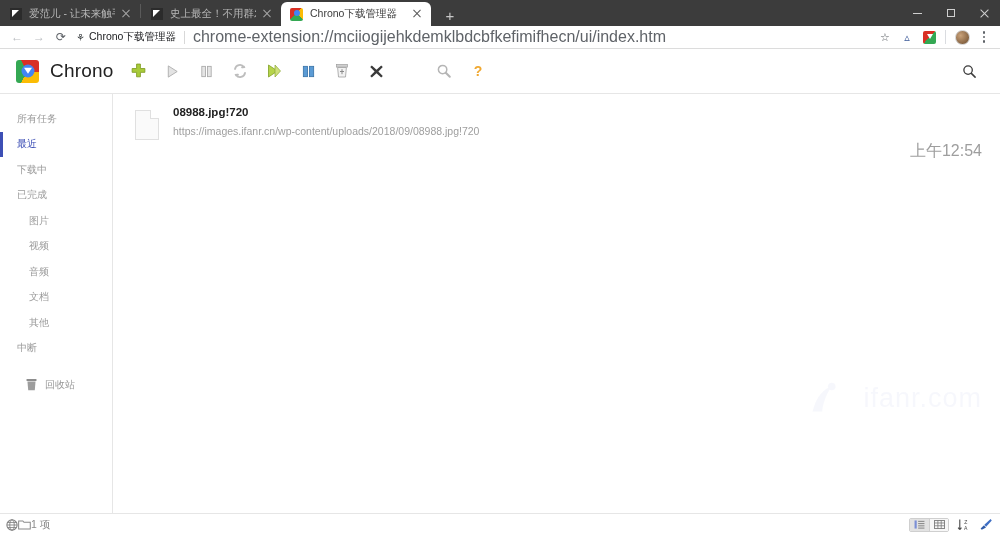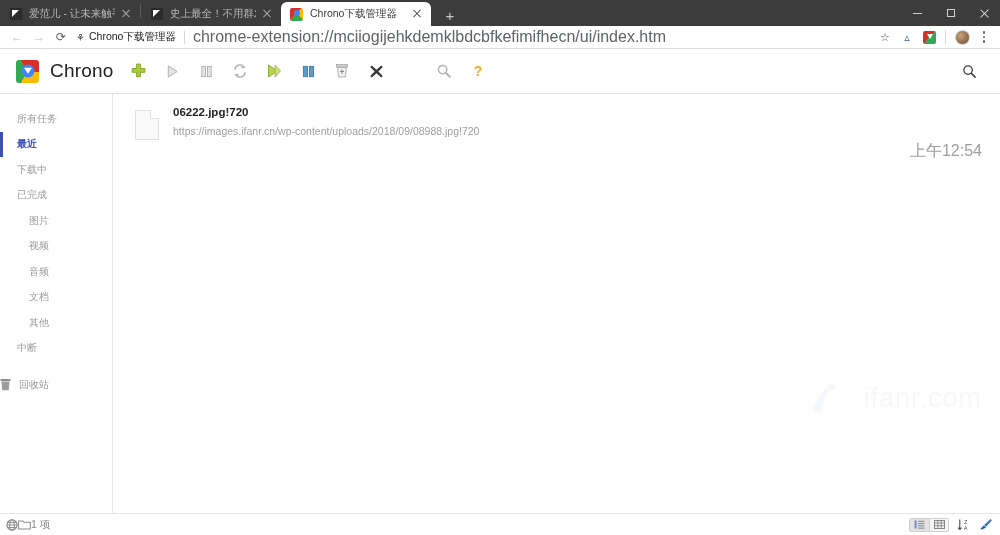"06222.jpg!720" div.dl-name { text: 06222.jpg -> 08988.jpg }
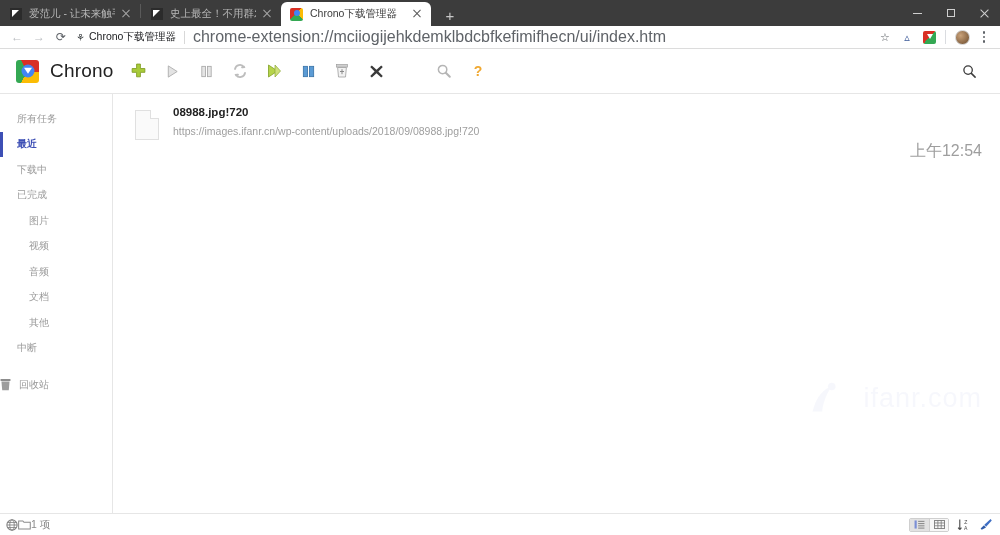"最近" .side-item.active { font-weight: bold -> normal }
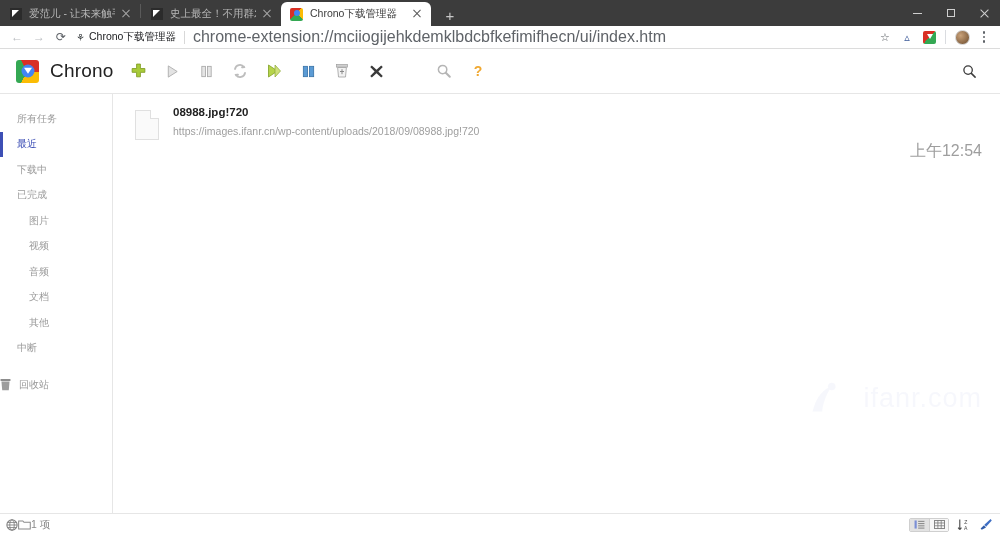"回收站" .side-item.trash { padding-left: 0 -> 26px }
